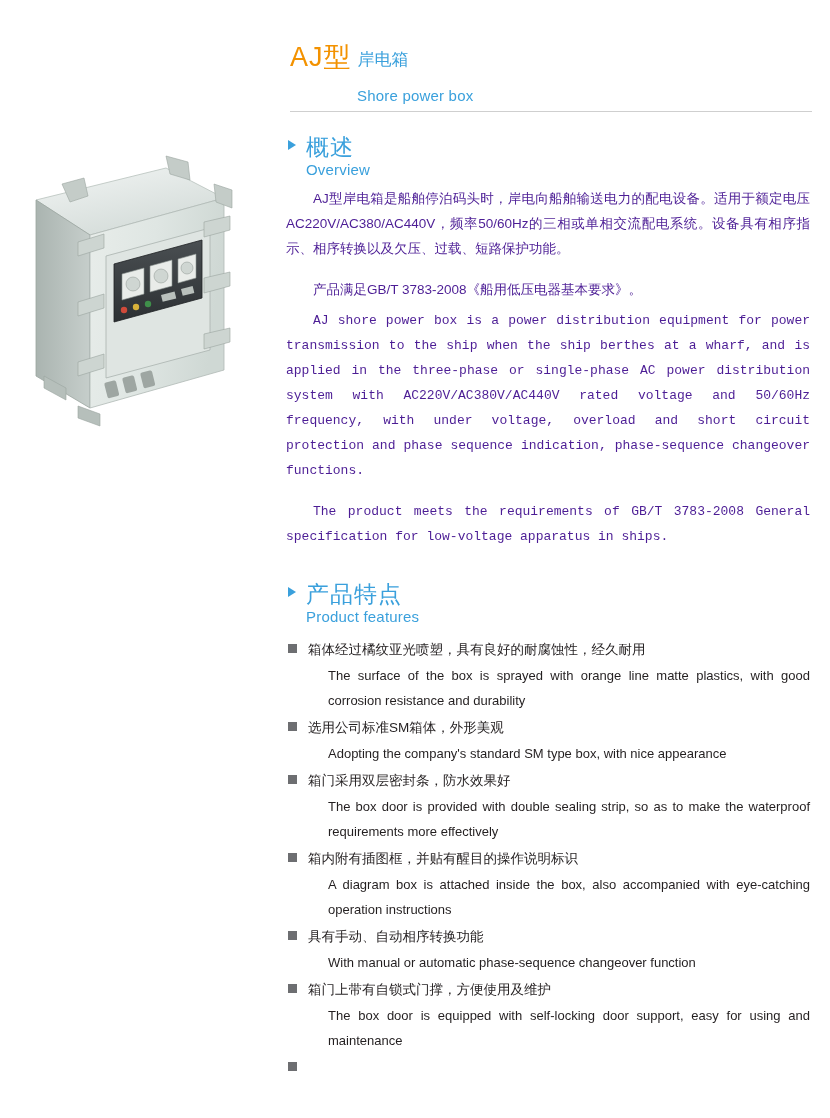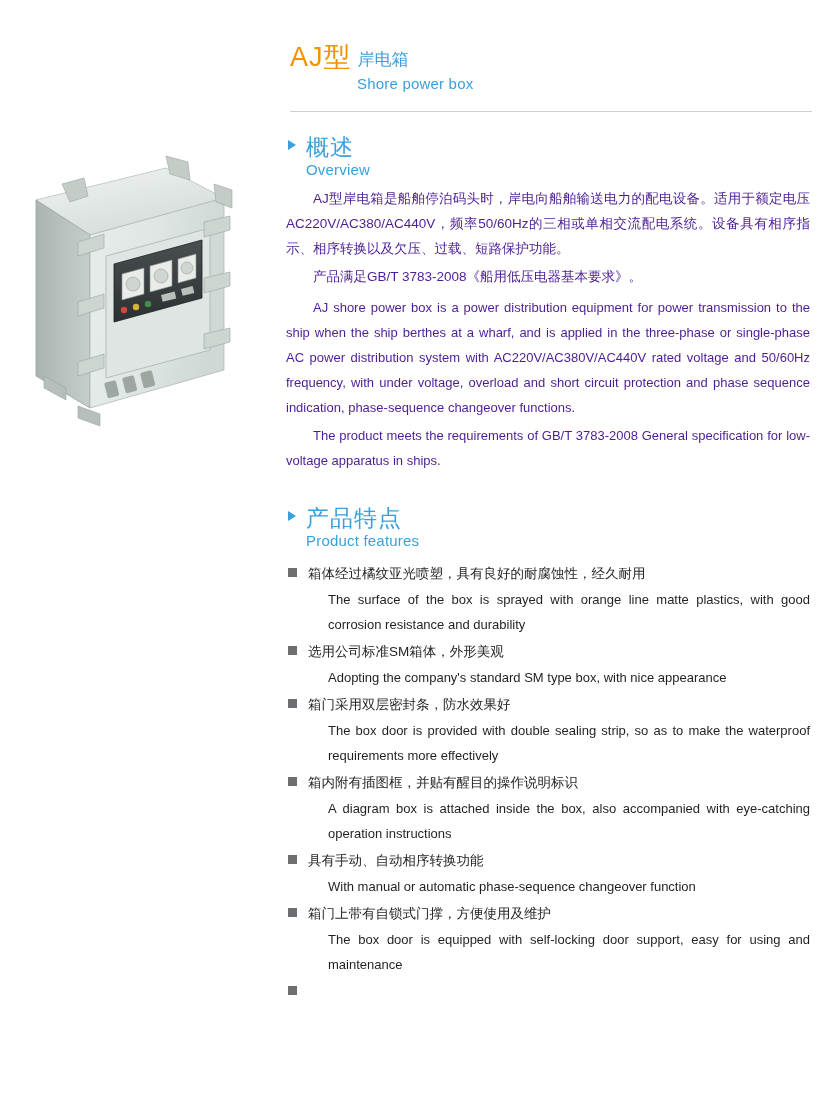"Shore power box" .title-en { margin-top: 3px -> 15px }
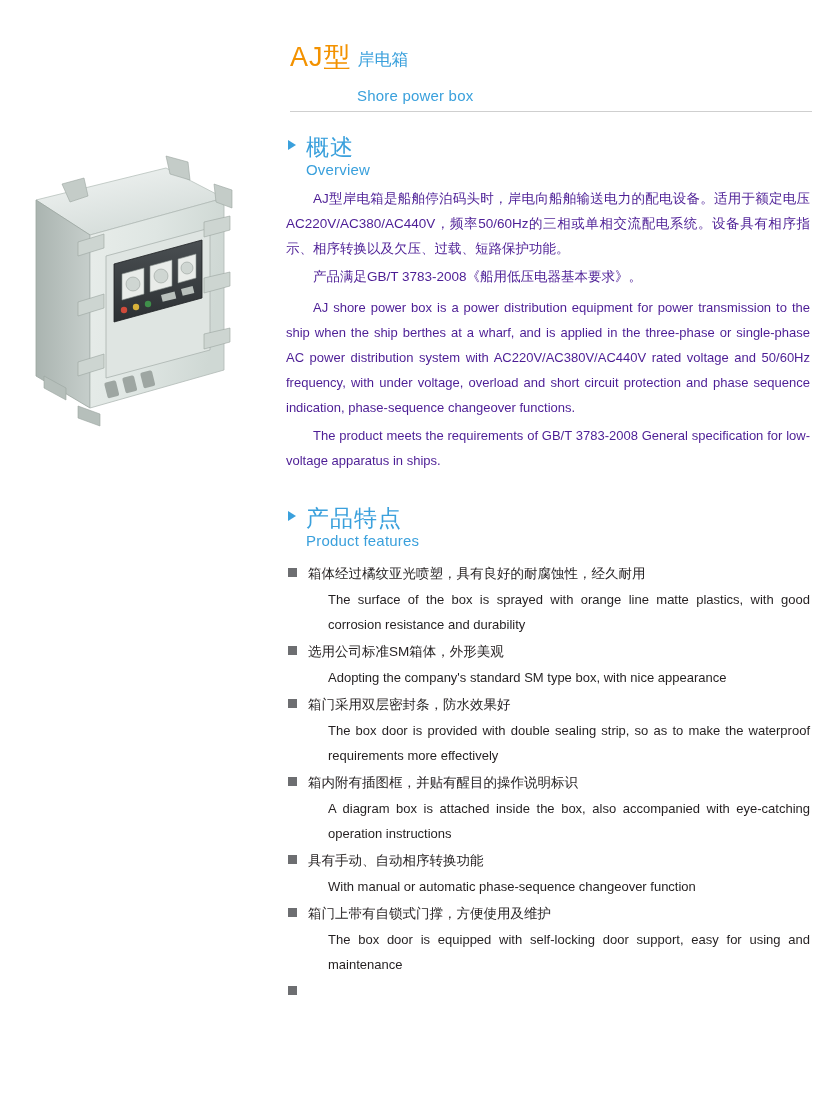"产品满足GB/T 3783-2008《船用低压电器基本要求》。" .para.tight { margin-top: 3px -> 16px }
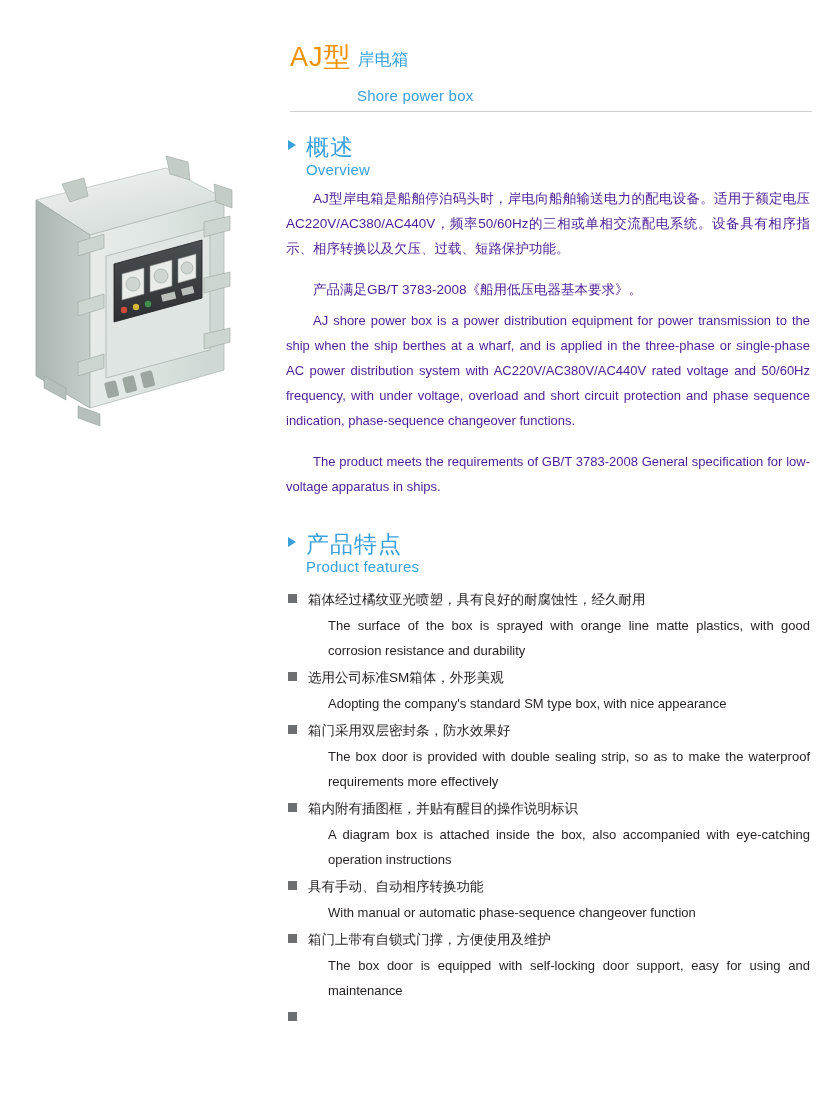"AJ shore power box is" .para.en { font-family: none -> Liberation Mono, monospace }
